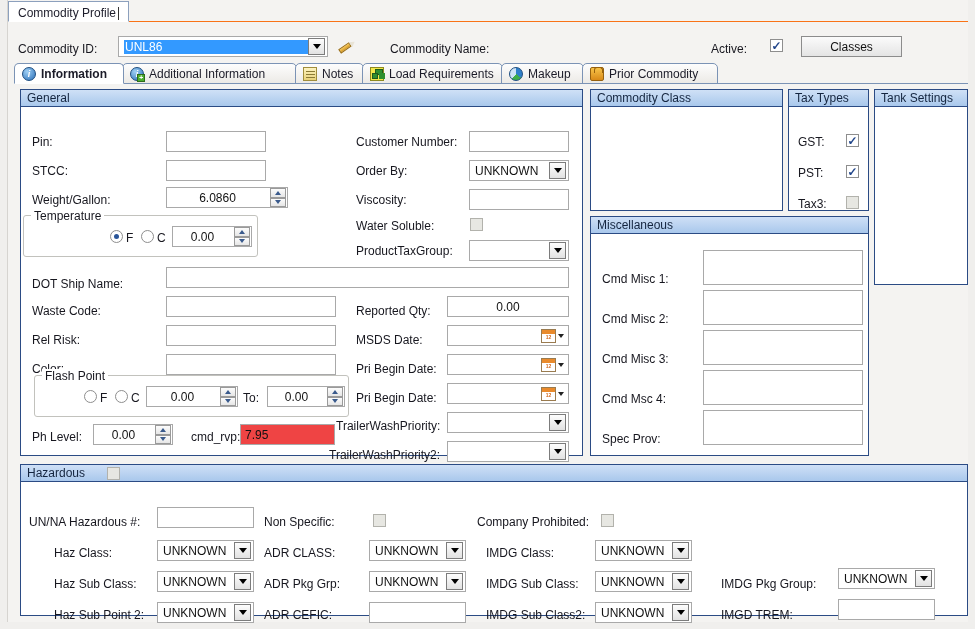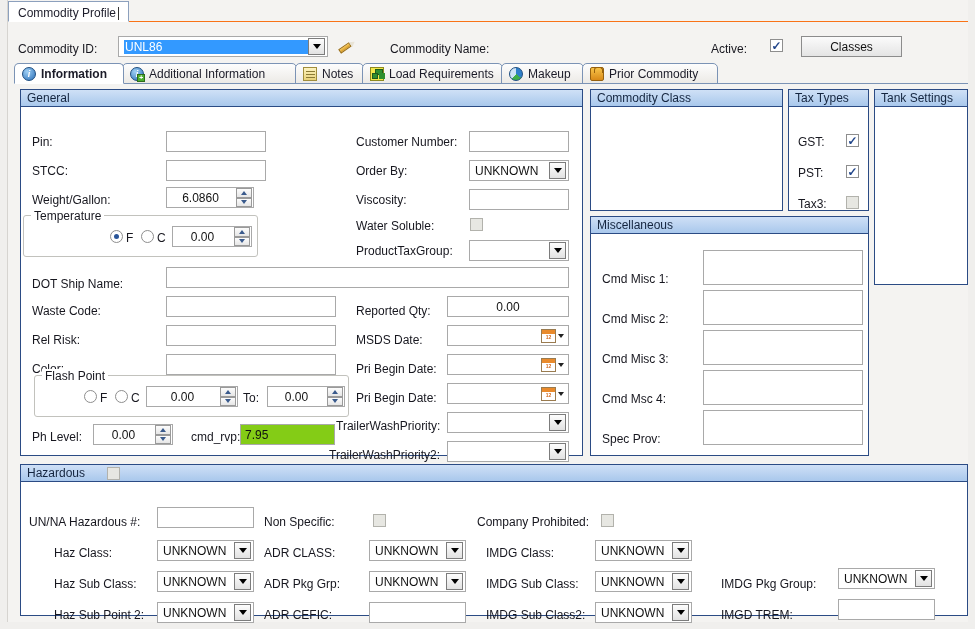"6.0860" div.spin { width: 88px -> 122px }
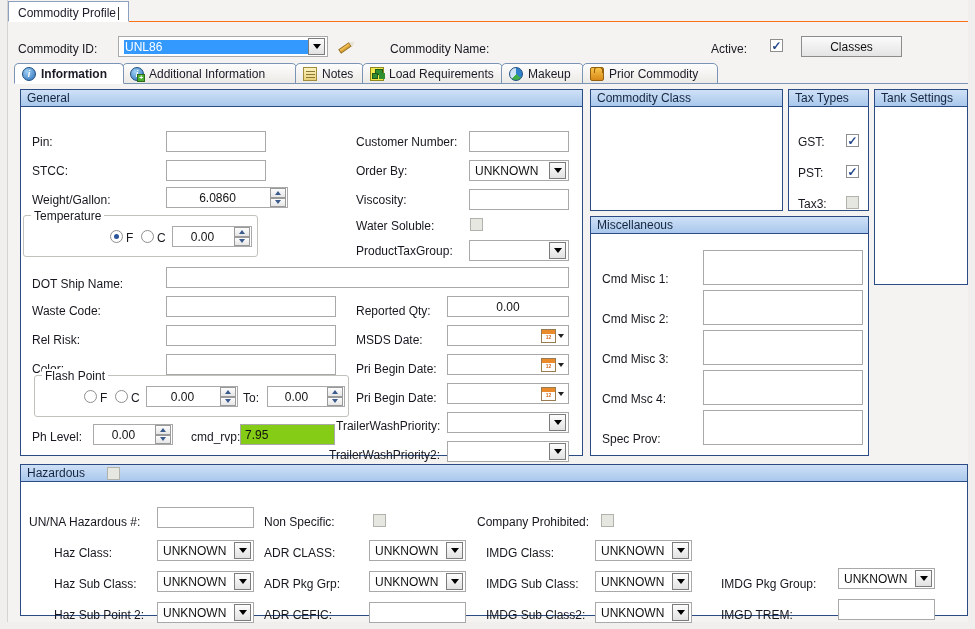"7.95" .tbox.ro { background: #84cc16 -> #ef4444 }
